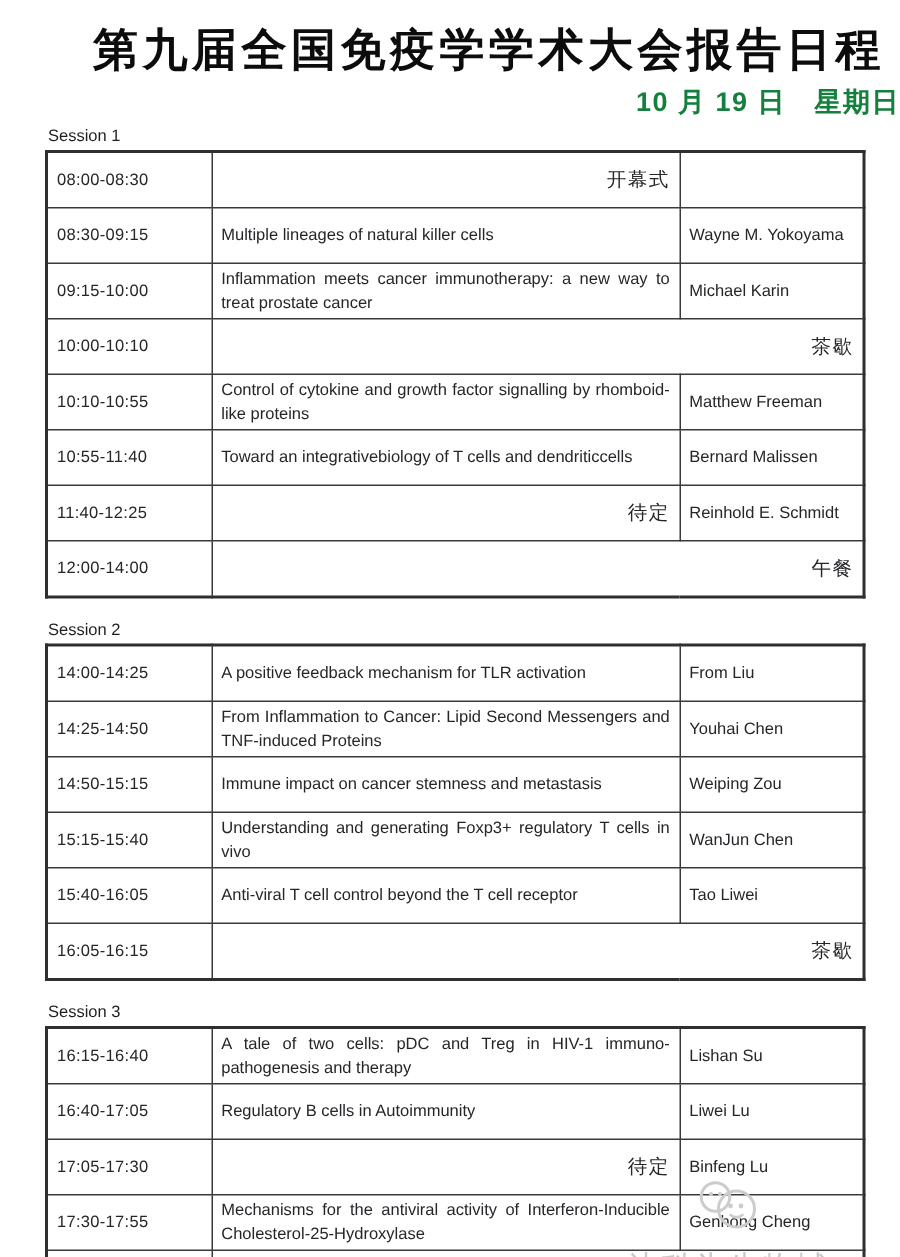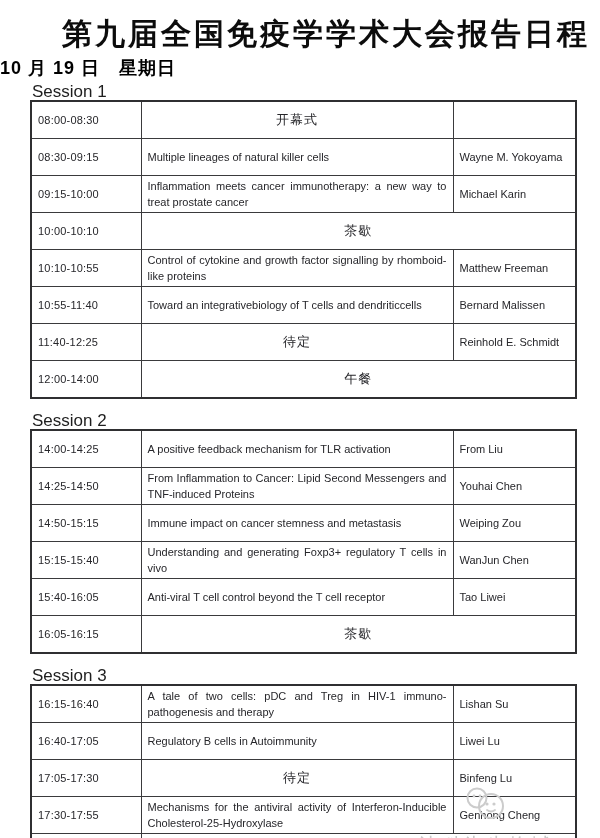"10 月 19 日 星期日" .date { color: #000000 -> #15803d; text-align: left -> right }
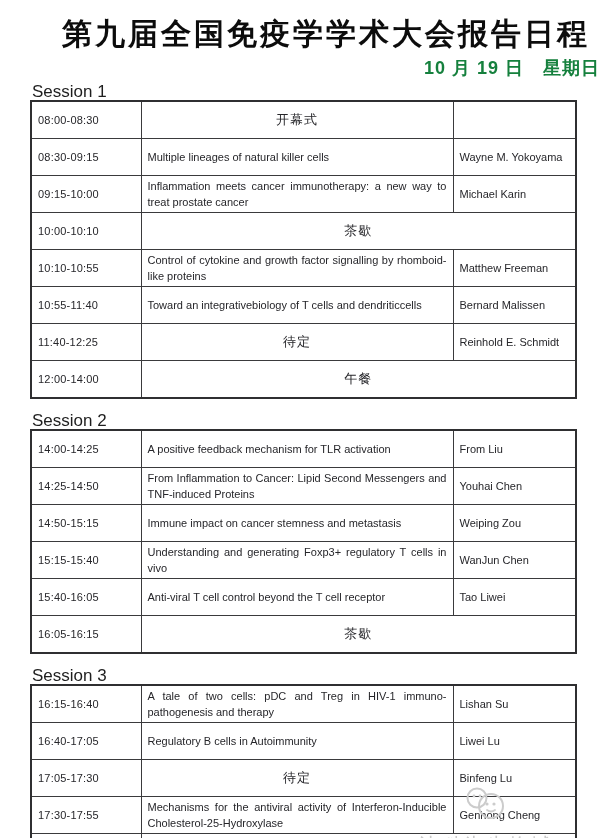"Session 1" .session-label { font-size: 17px -> 11px }
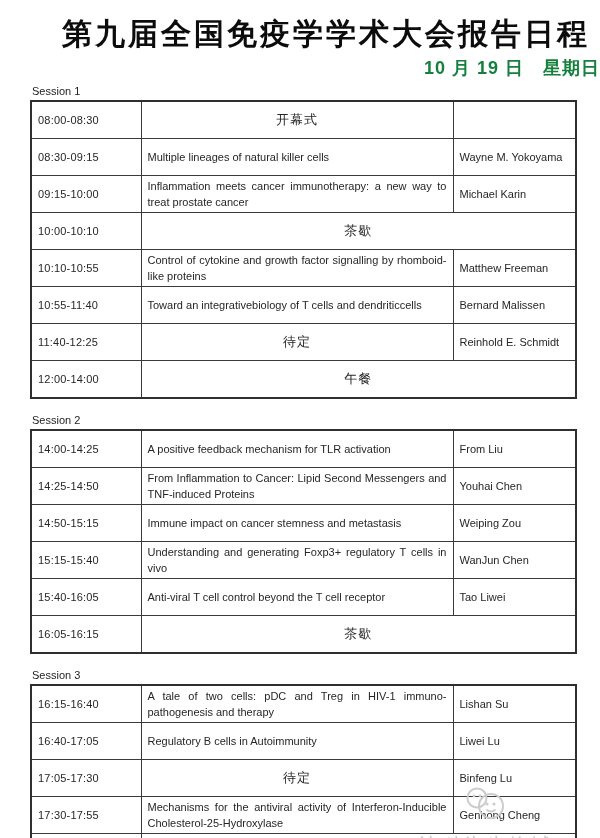"开幕式" td.topic-cell.cjk { text-align: center -> right }
